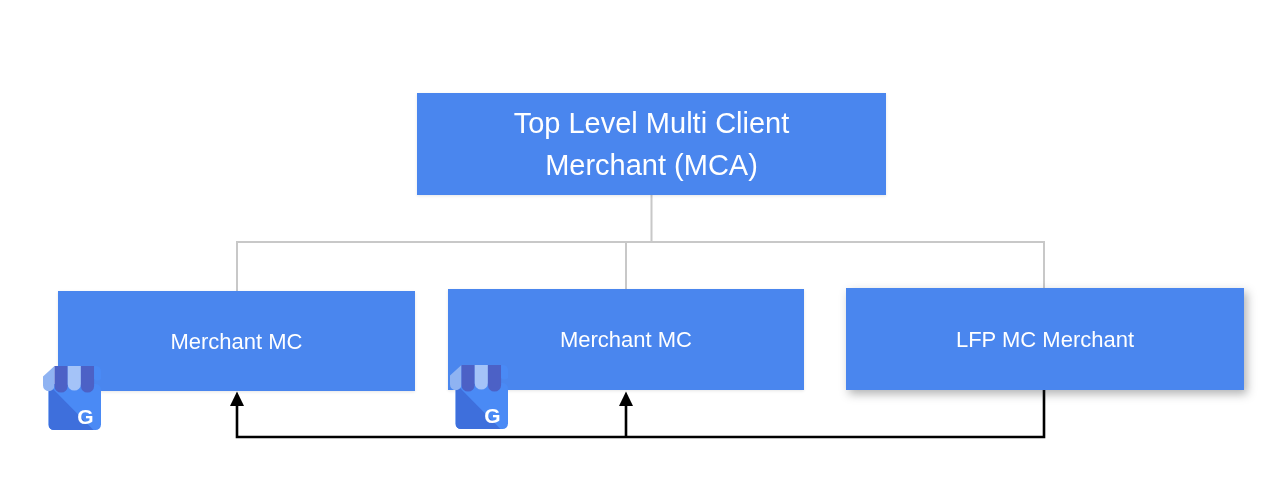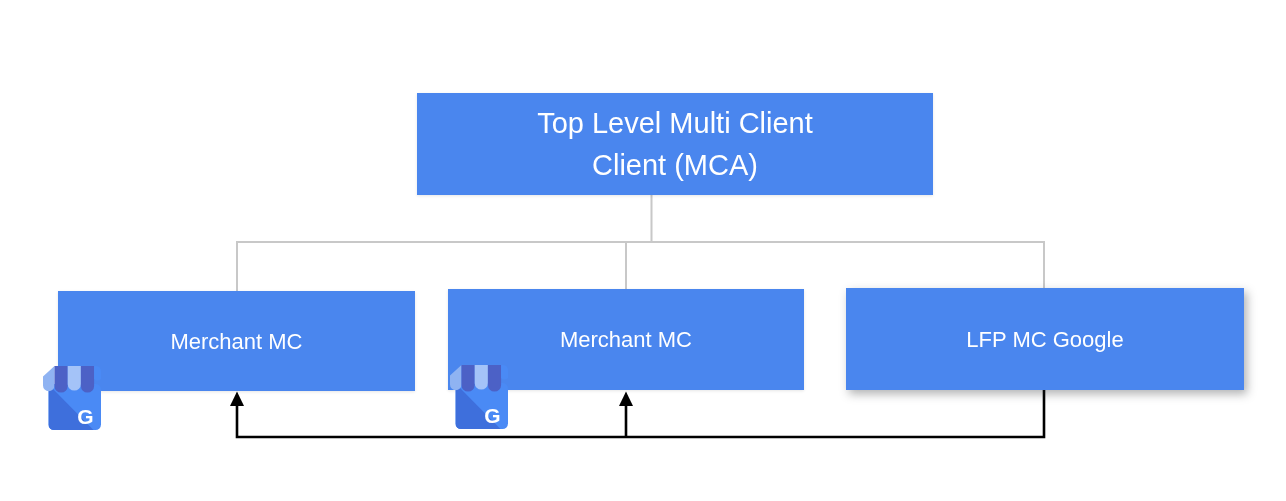"Top Level Multi Client" #node-root { width: 516px -> 469px }
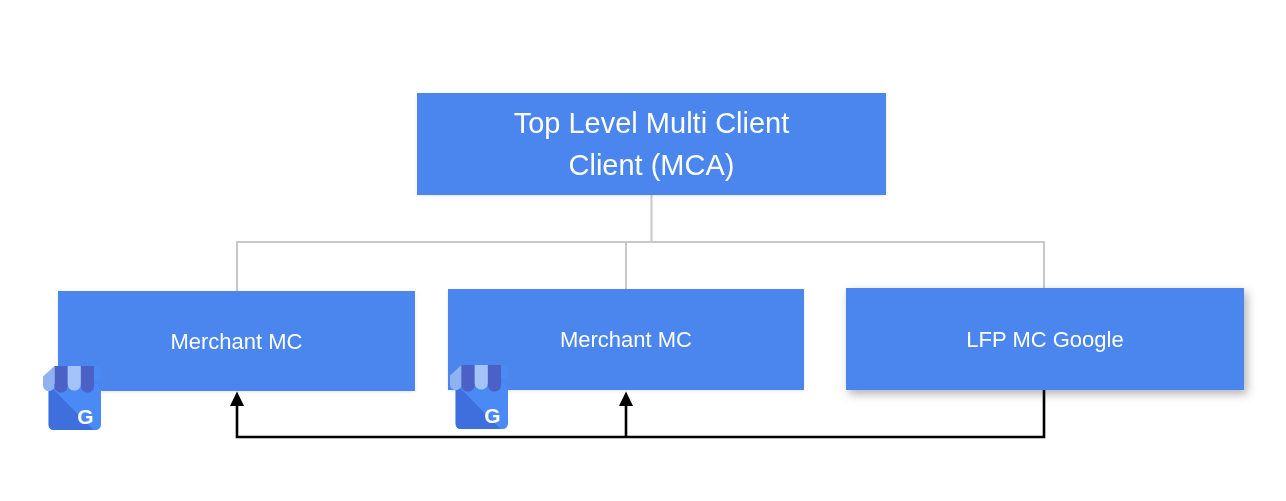"Client (MCA)" div.line { text: Client -> Merchant }
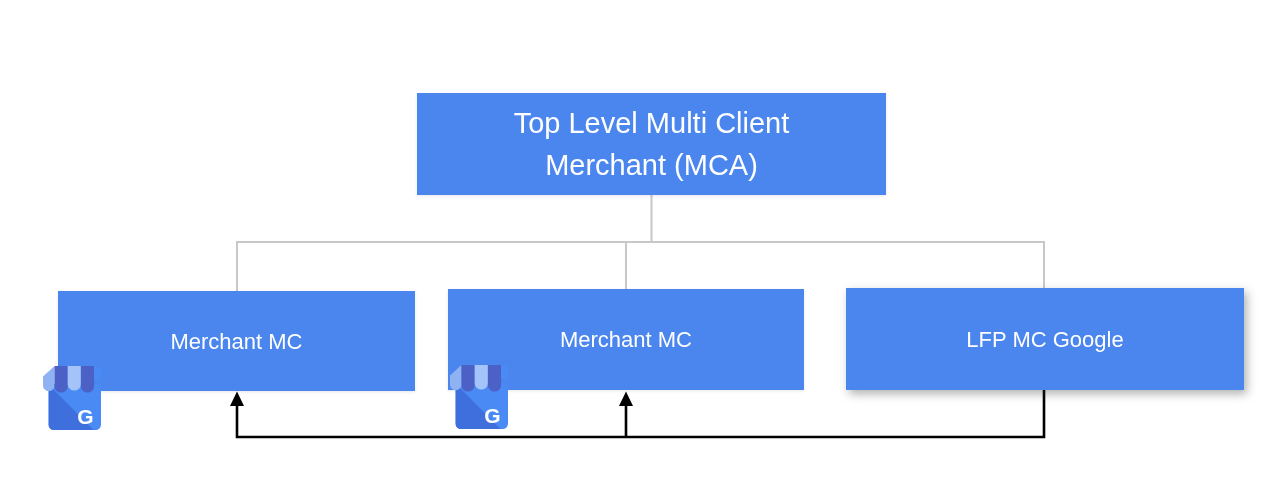"LFP MC Google" div.line { text: Google -> Merchant }
